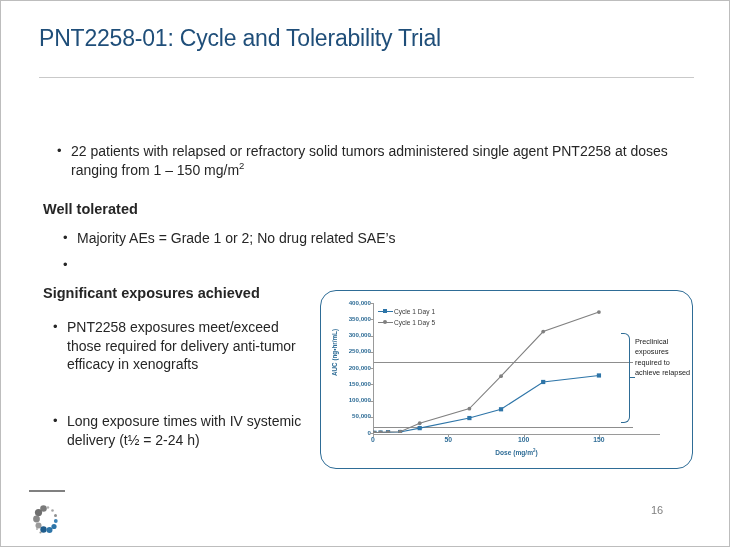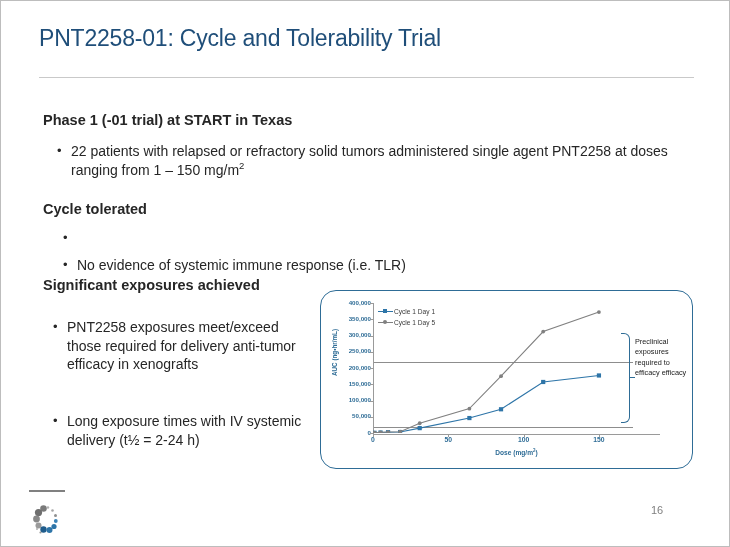"Phase 1 (-01 trial) at" div.section-head { html: <div>Phase 1 (-01 trial) at START in Texas</div> -> none }
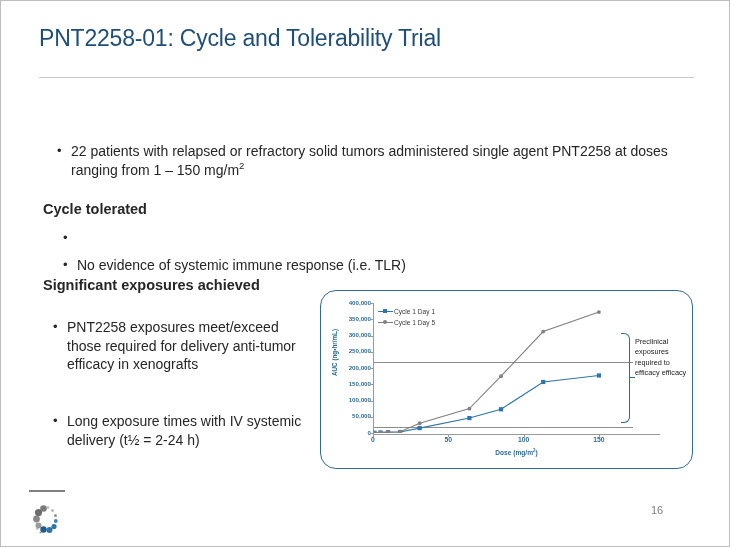"Cycle tolerated" div.section-head { text: Cycle -> Well }
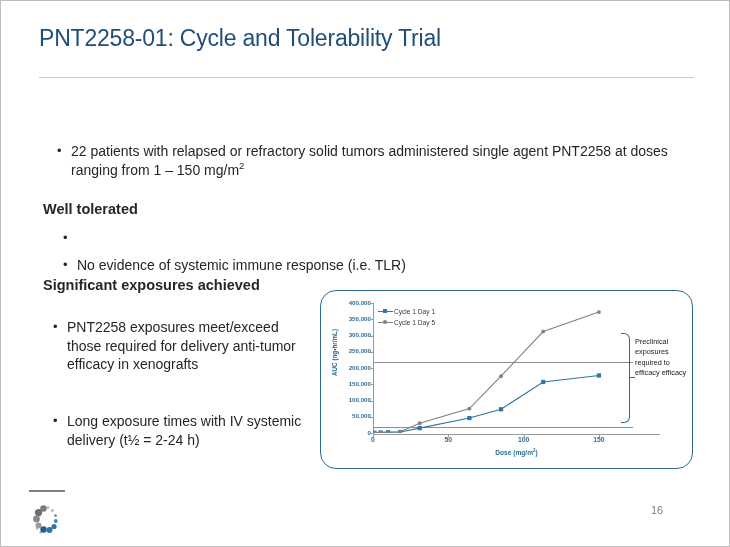"Majority AEs = Grade 1" span.bullet-text { html: none -> <span>Majority AEs = Grade 1 or 2; No drug related SAE’s</span> }
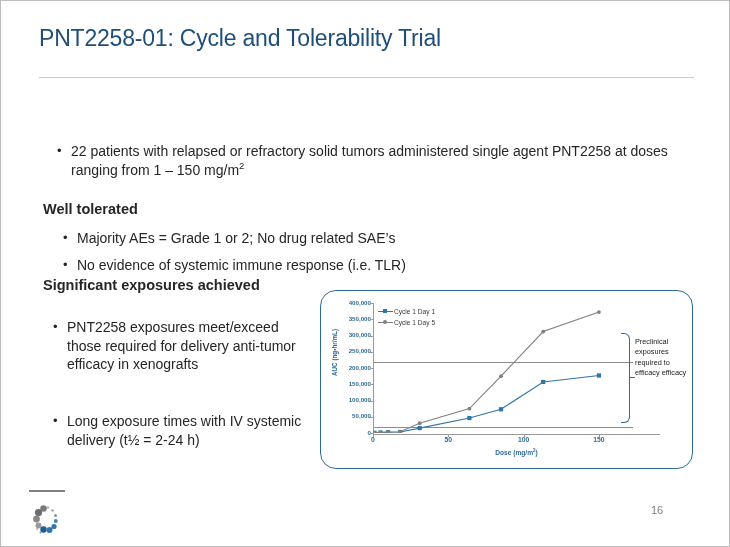"No evidence of systemic immune" span.bullet-text { html: <span>No evidence of systemic immune response (i.e. TLR)</span> -> none }
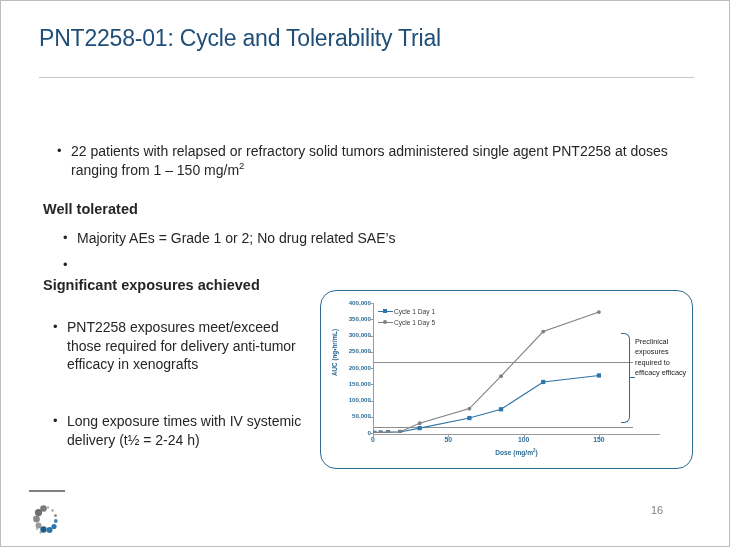"Significant exposures achieved" #head-exposures { top: 276px -> 284px }
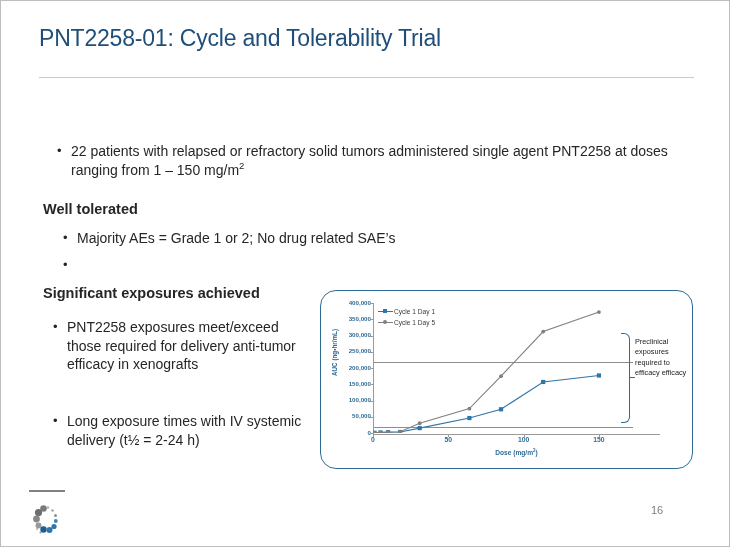"Preclinical exposures required to" div { text: efficacy efficacy -> achieve relapsed }
